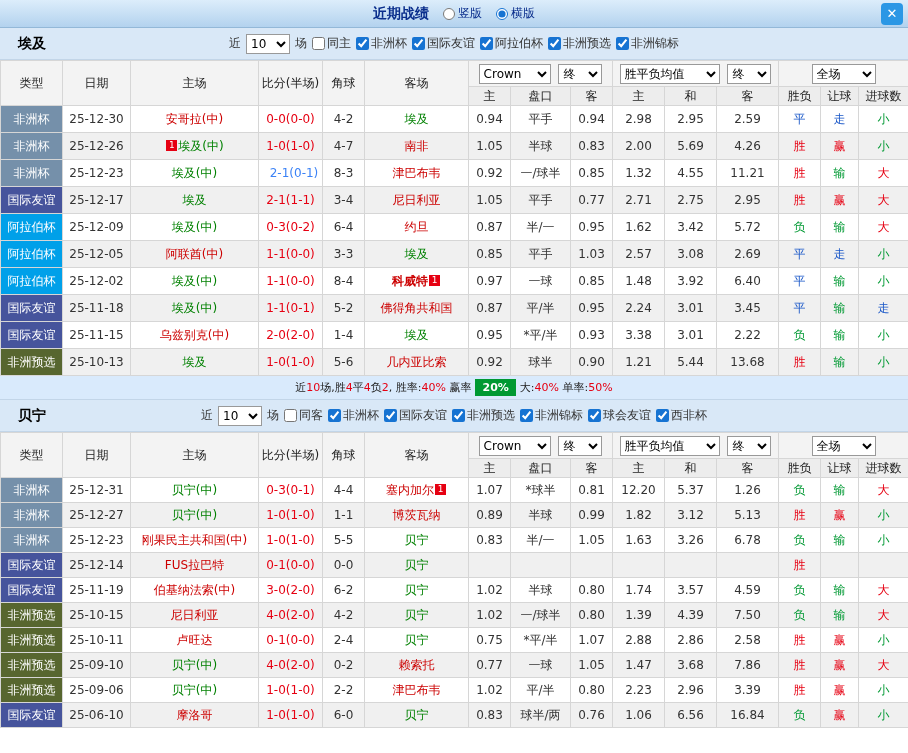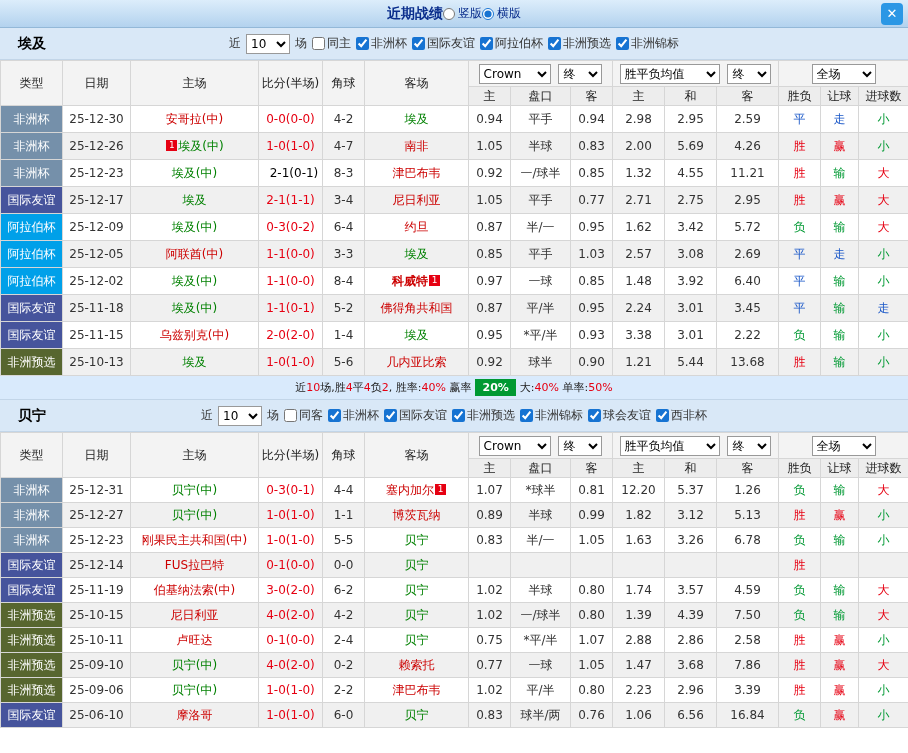"近期战绩" .titlebar { gap: 0 -> 14px }
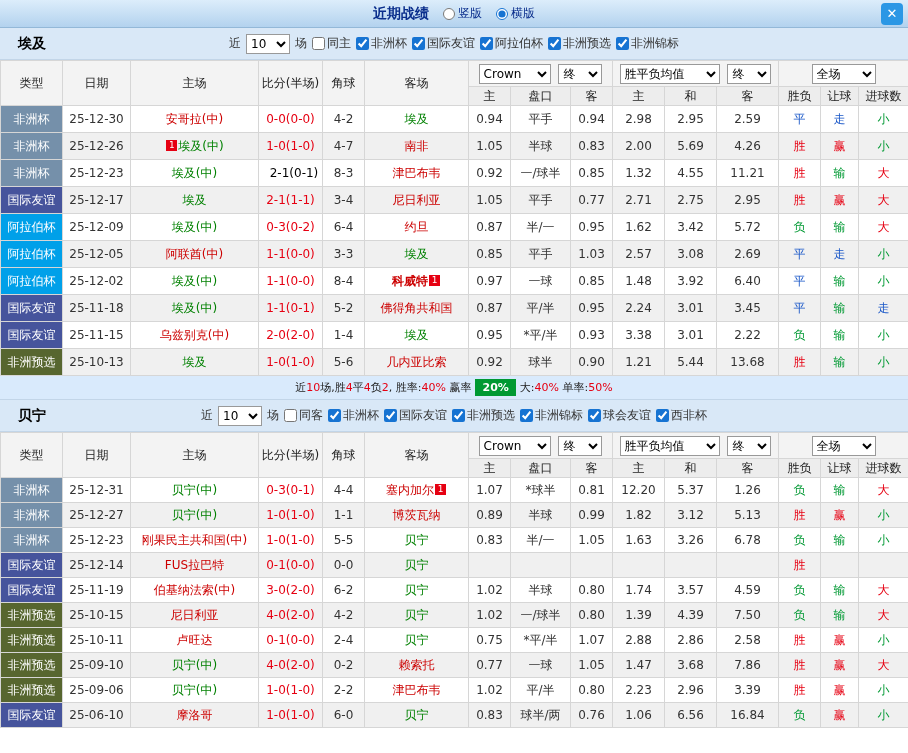"2-1(0-1)" td { color: #000000 -> #3b82f6 }
